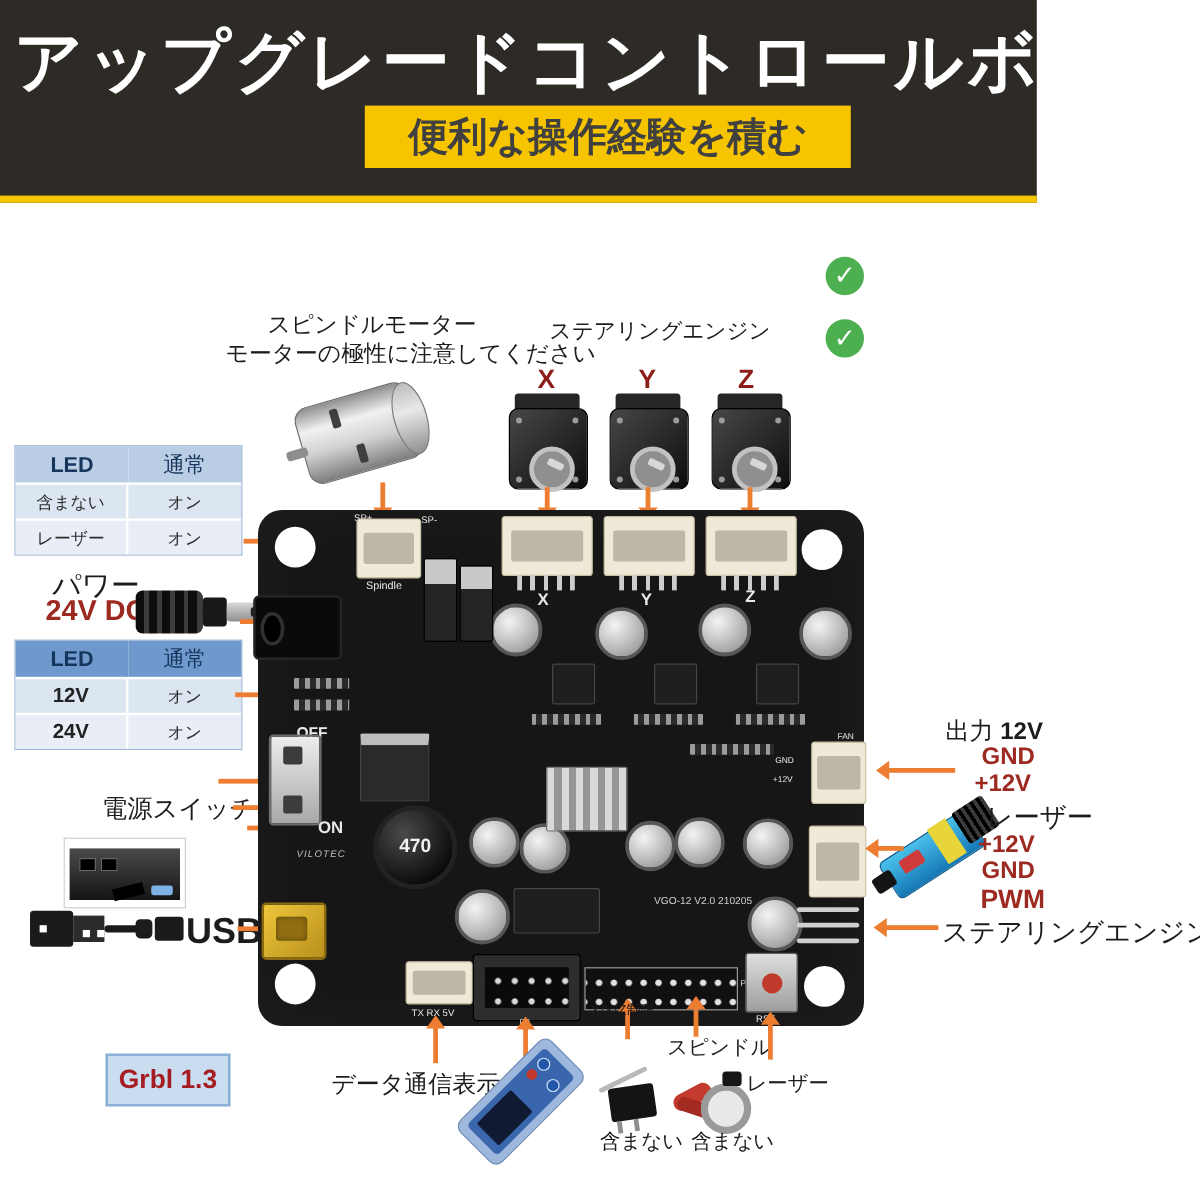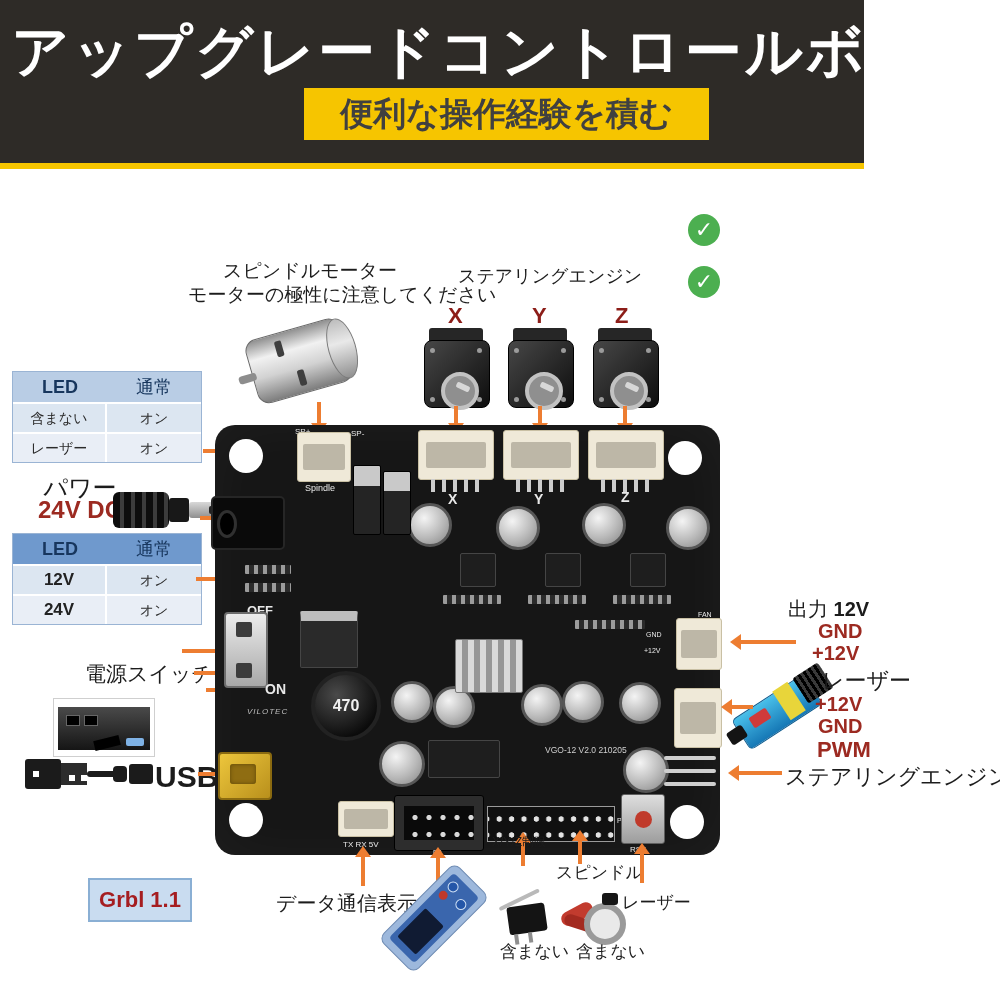"Grbl 1.1" span { text: 1.1 -> 1.3 }
